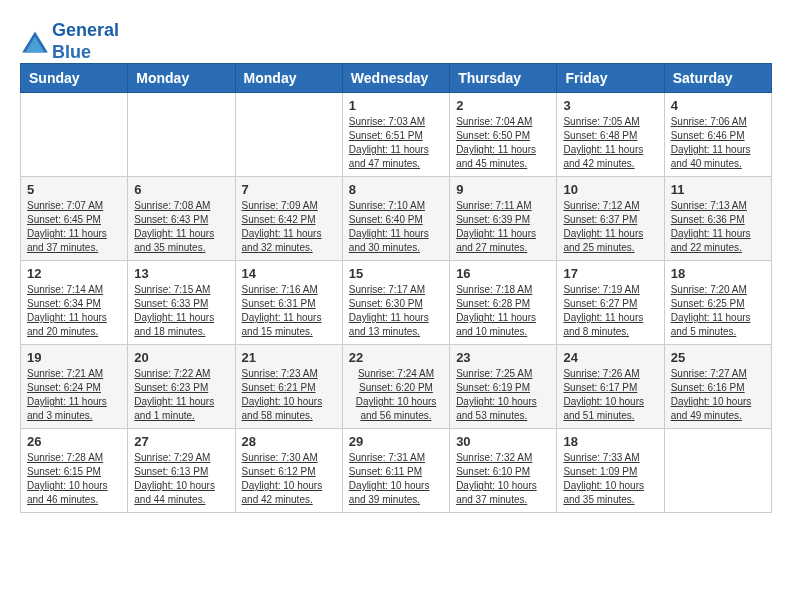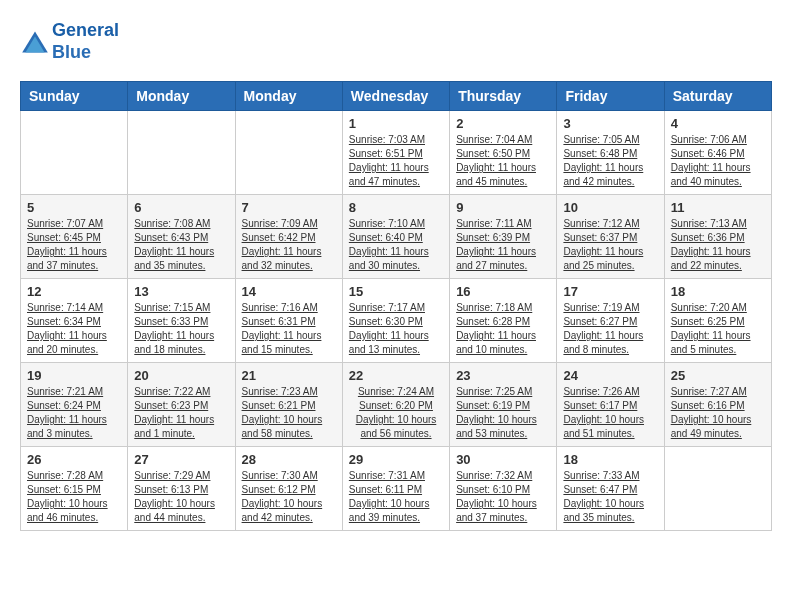"Sunday" .calendar { margin-top: 18px -> none }
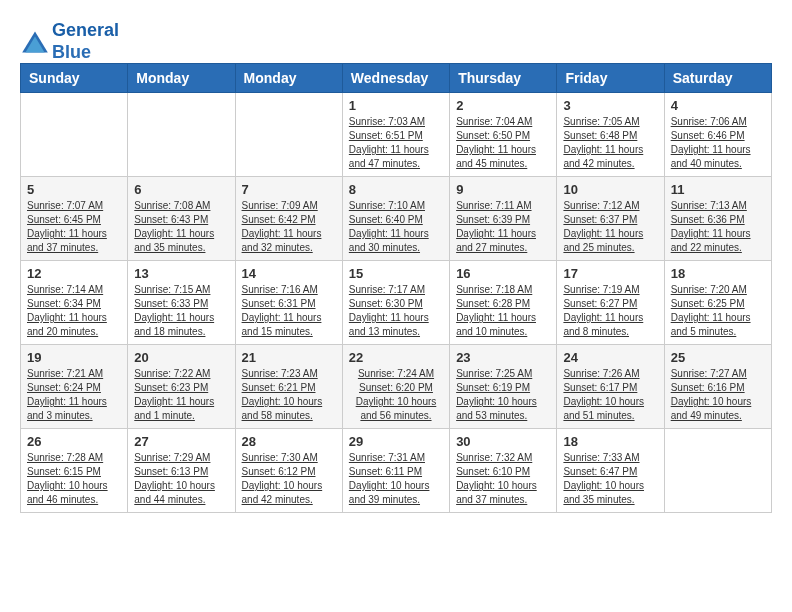"Sunrise: 7:33 AM" div.day-info { text: 6:47 -> 1:09 }
